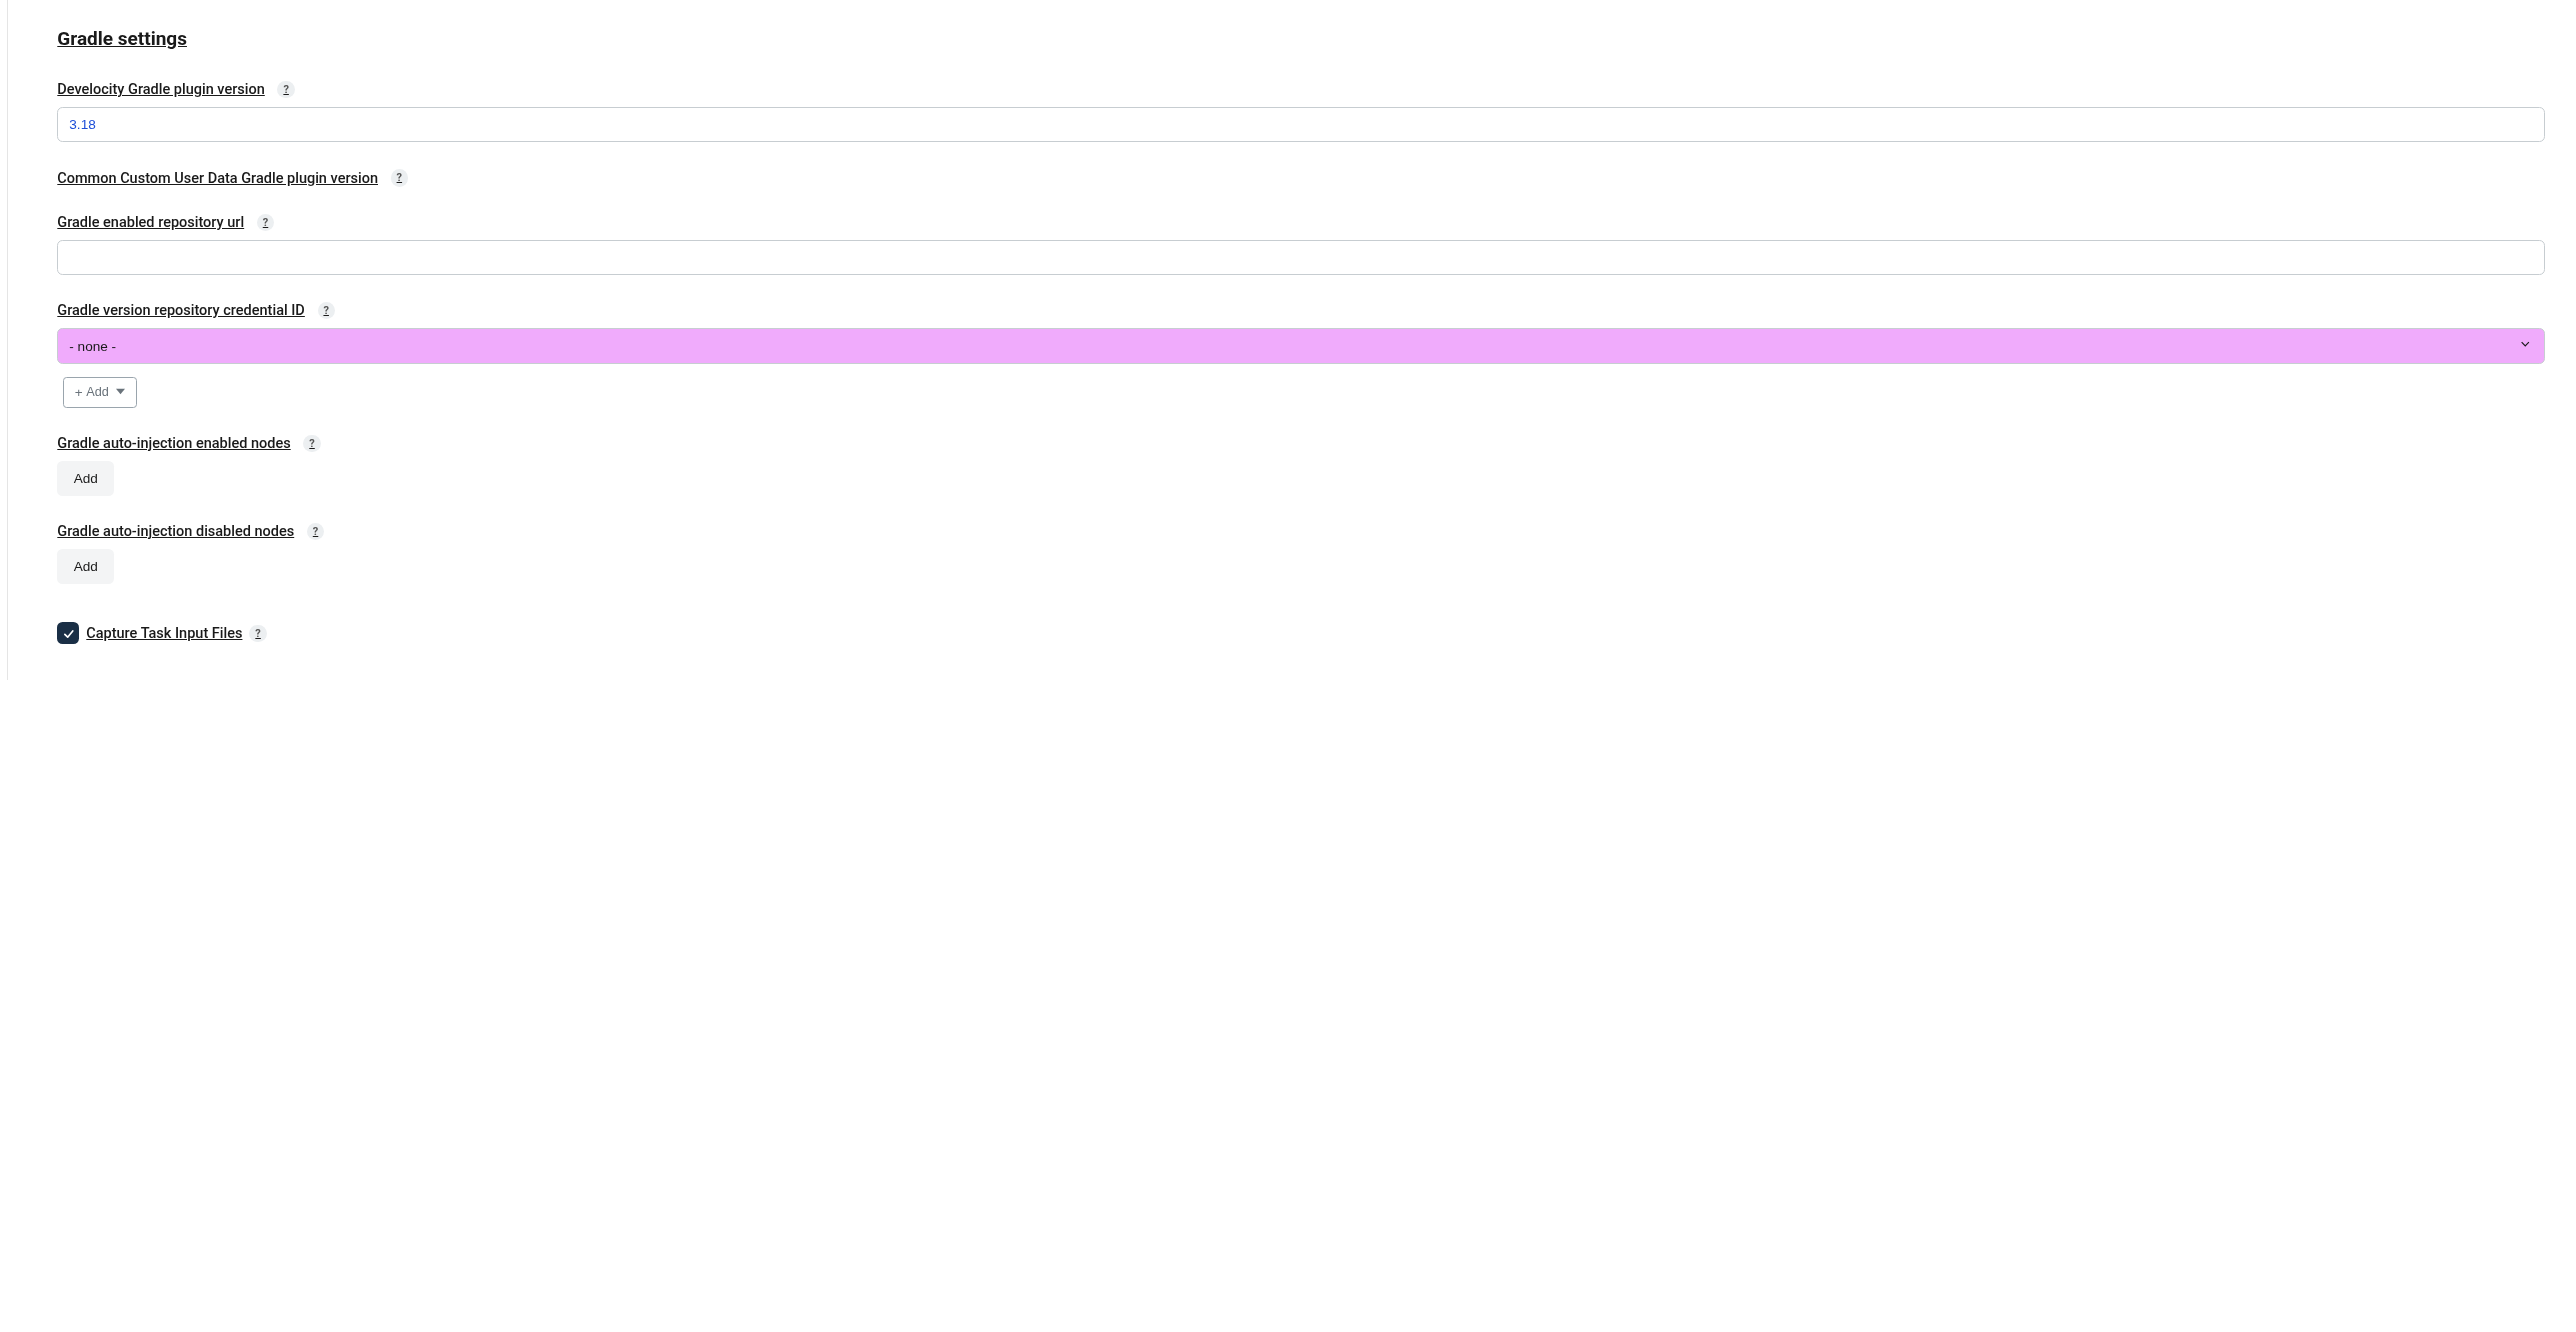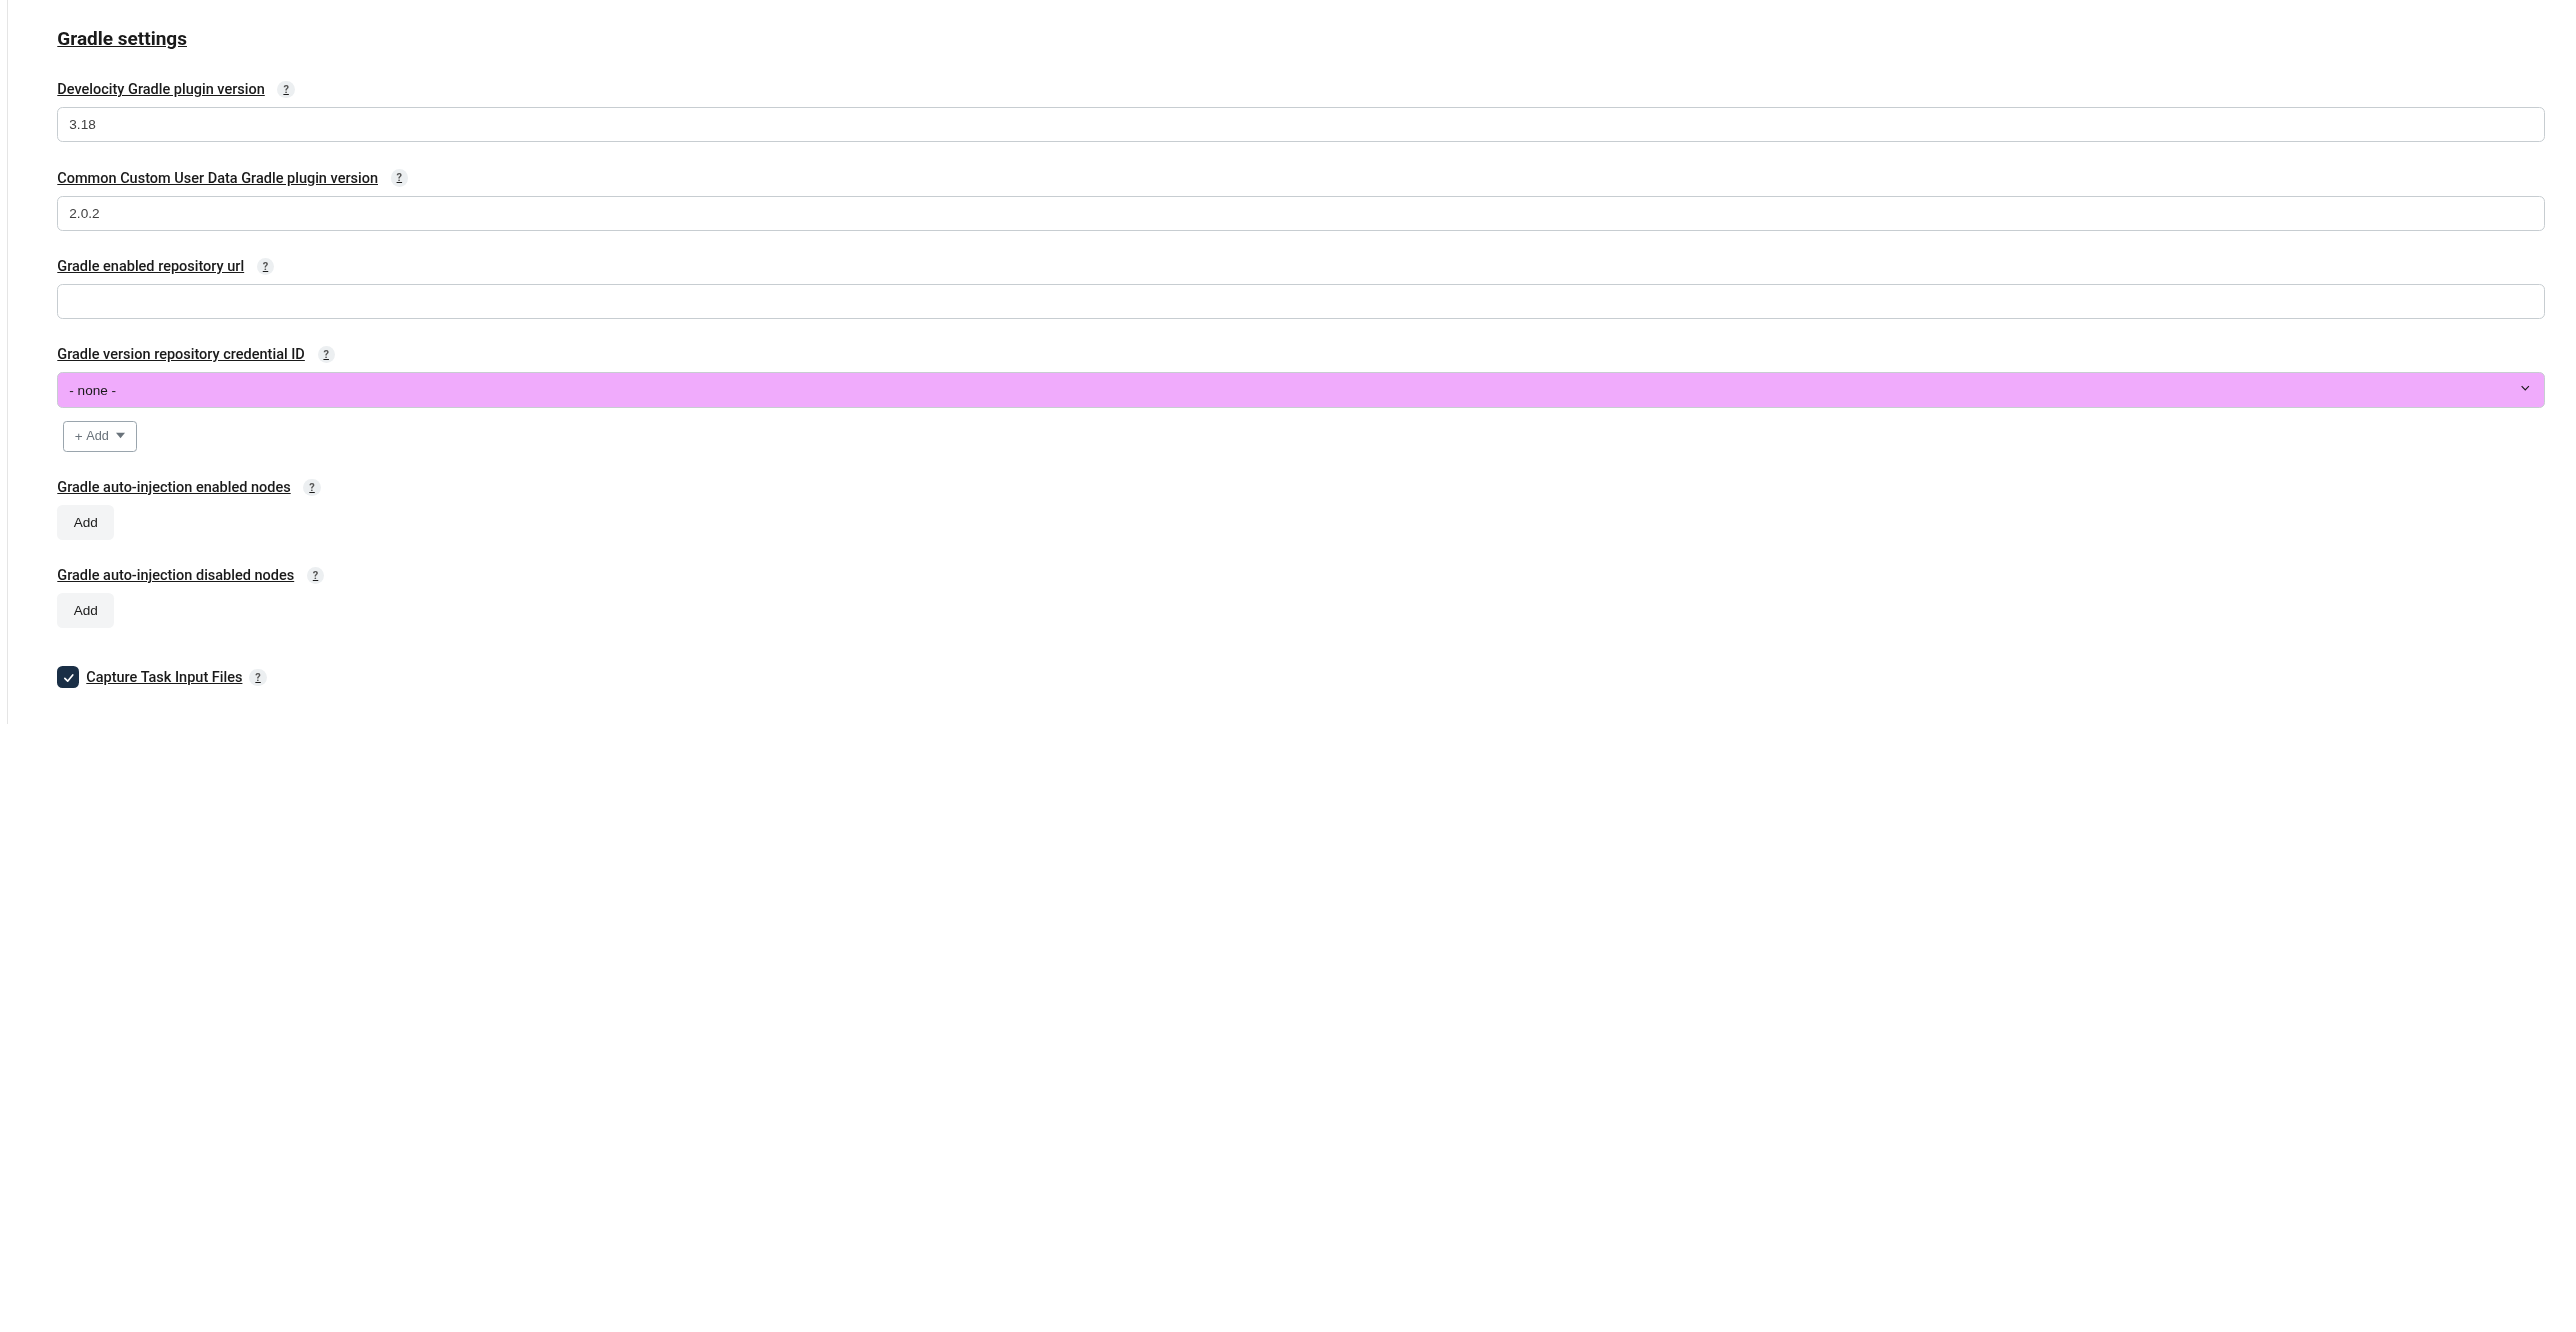"3.18" .text-input { color: #404040 -> #1d4ed8 }
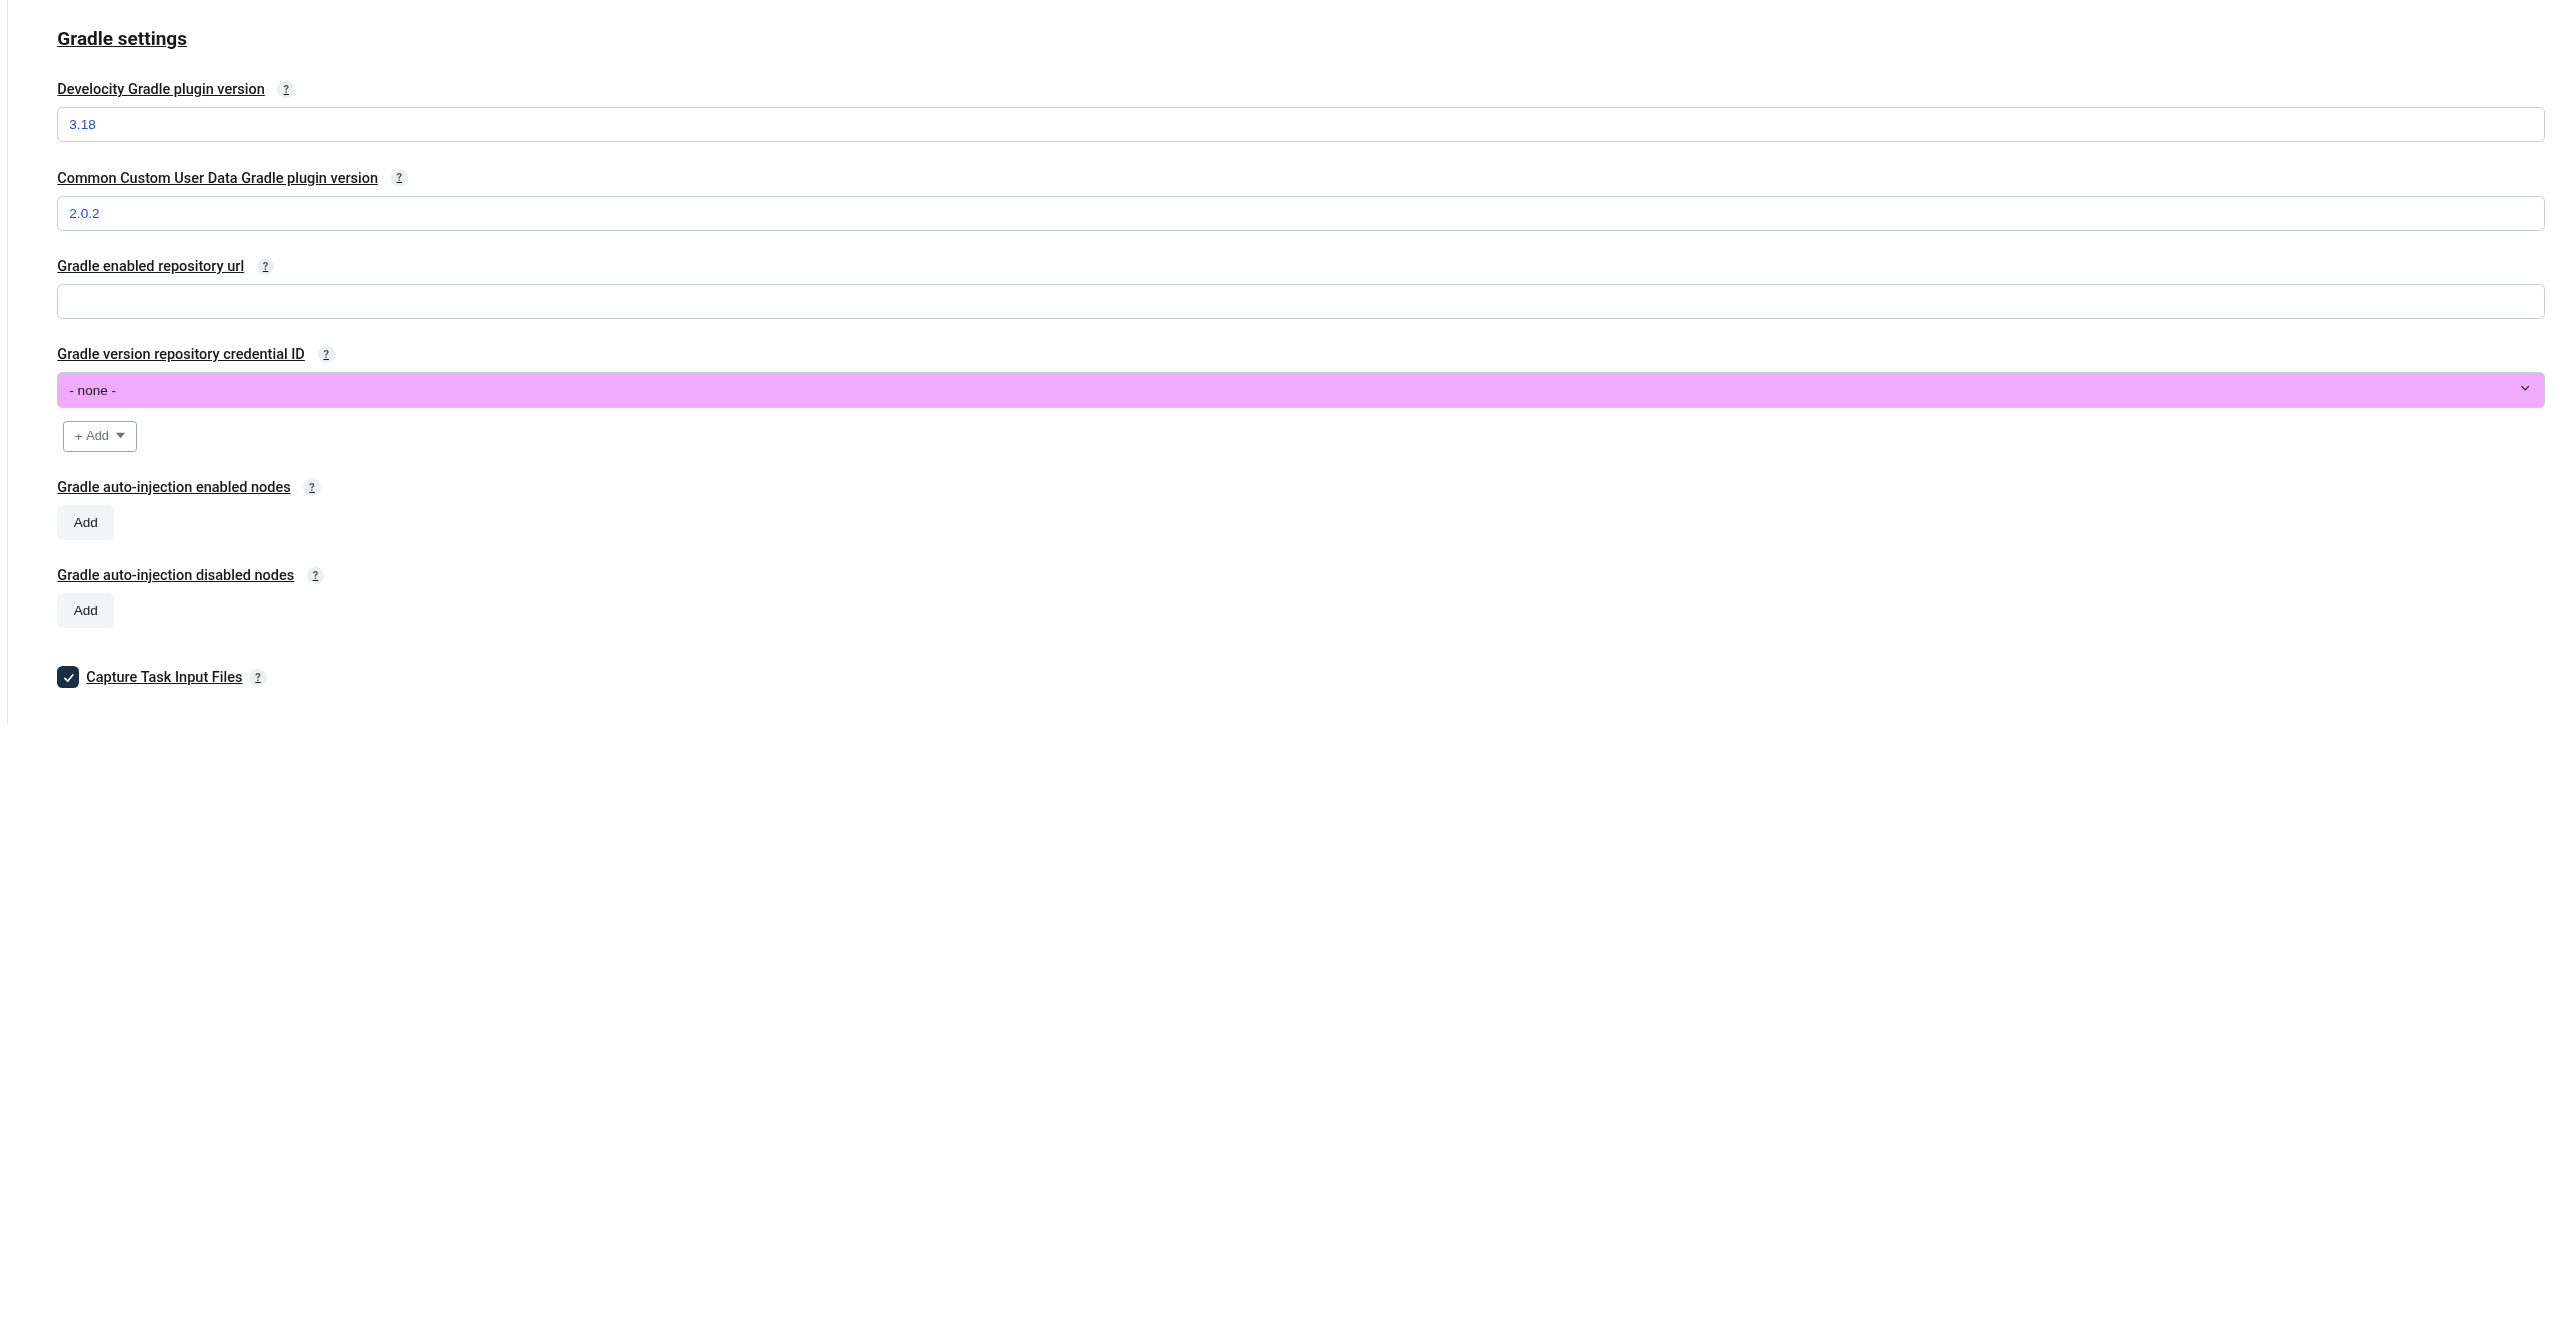"2.0.2" input.text-input { html: <input> -> none }
